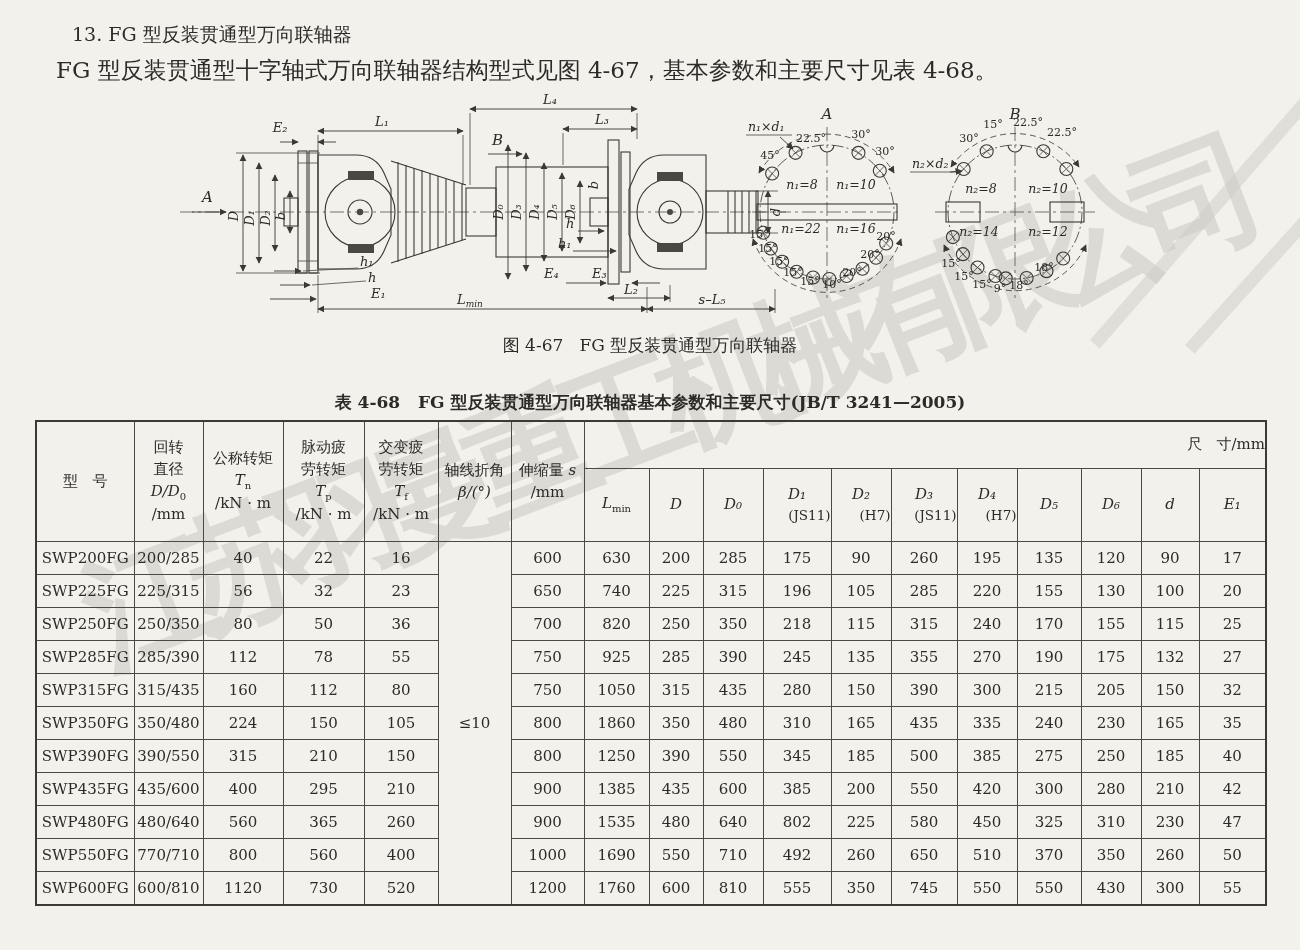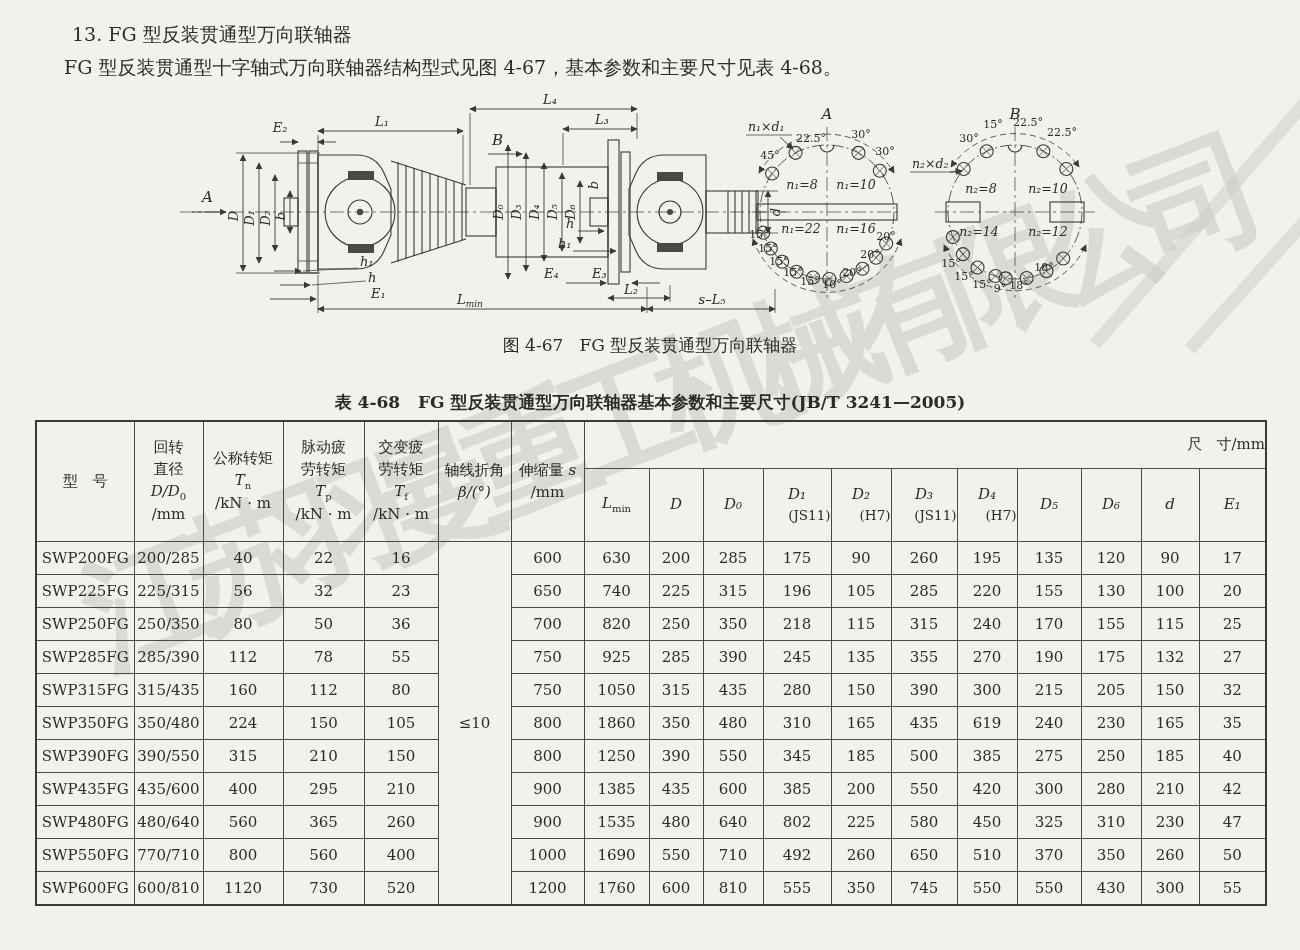"FG 型反装贯通型十字轴式万向联轴器结构型式见图" .intro2 { font-size: 19px -> 23px; left: 64px -> 56px }
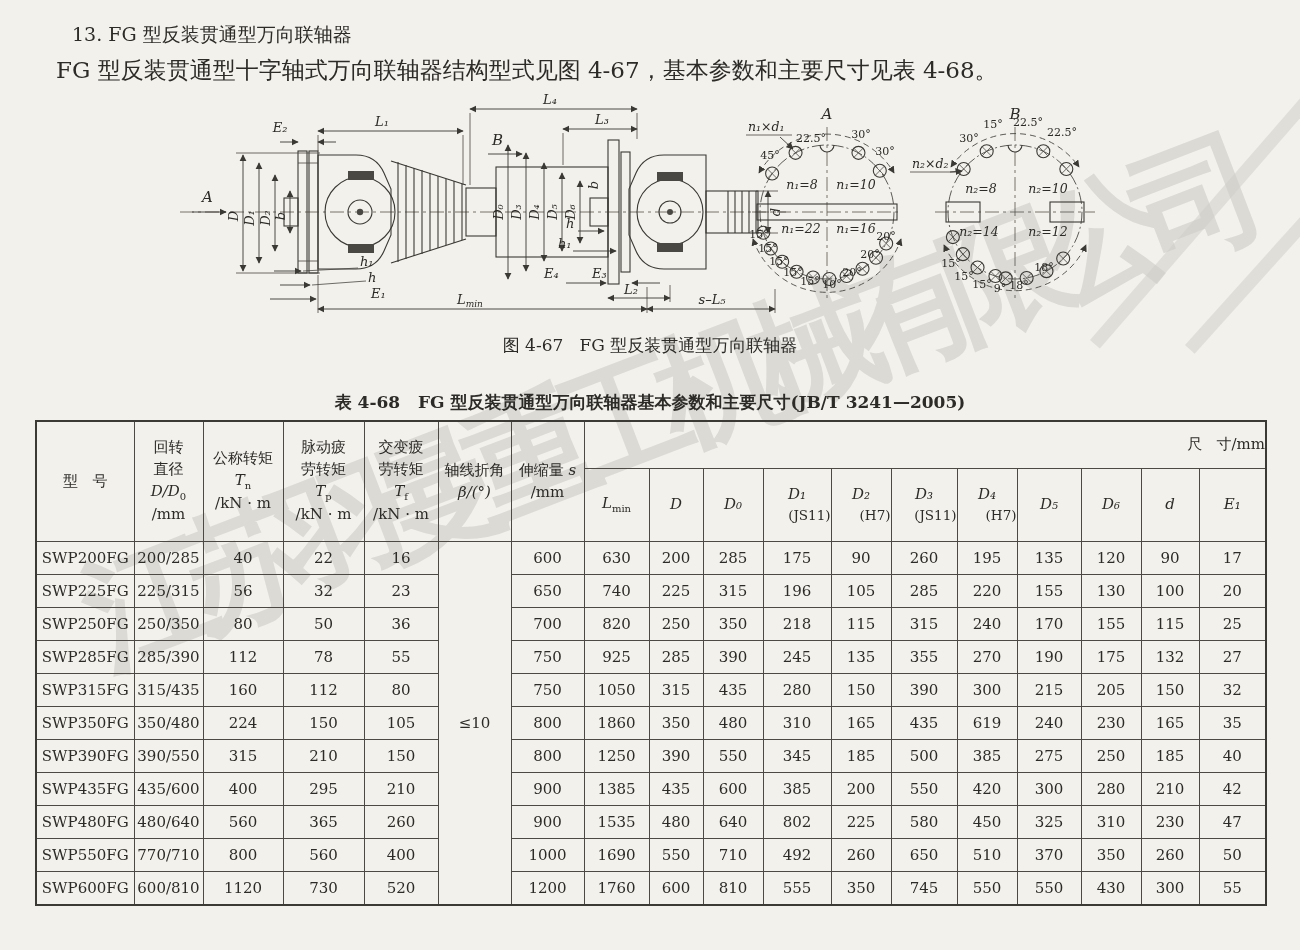"619" td { text: 619 -> 335 }
